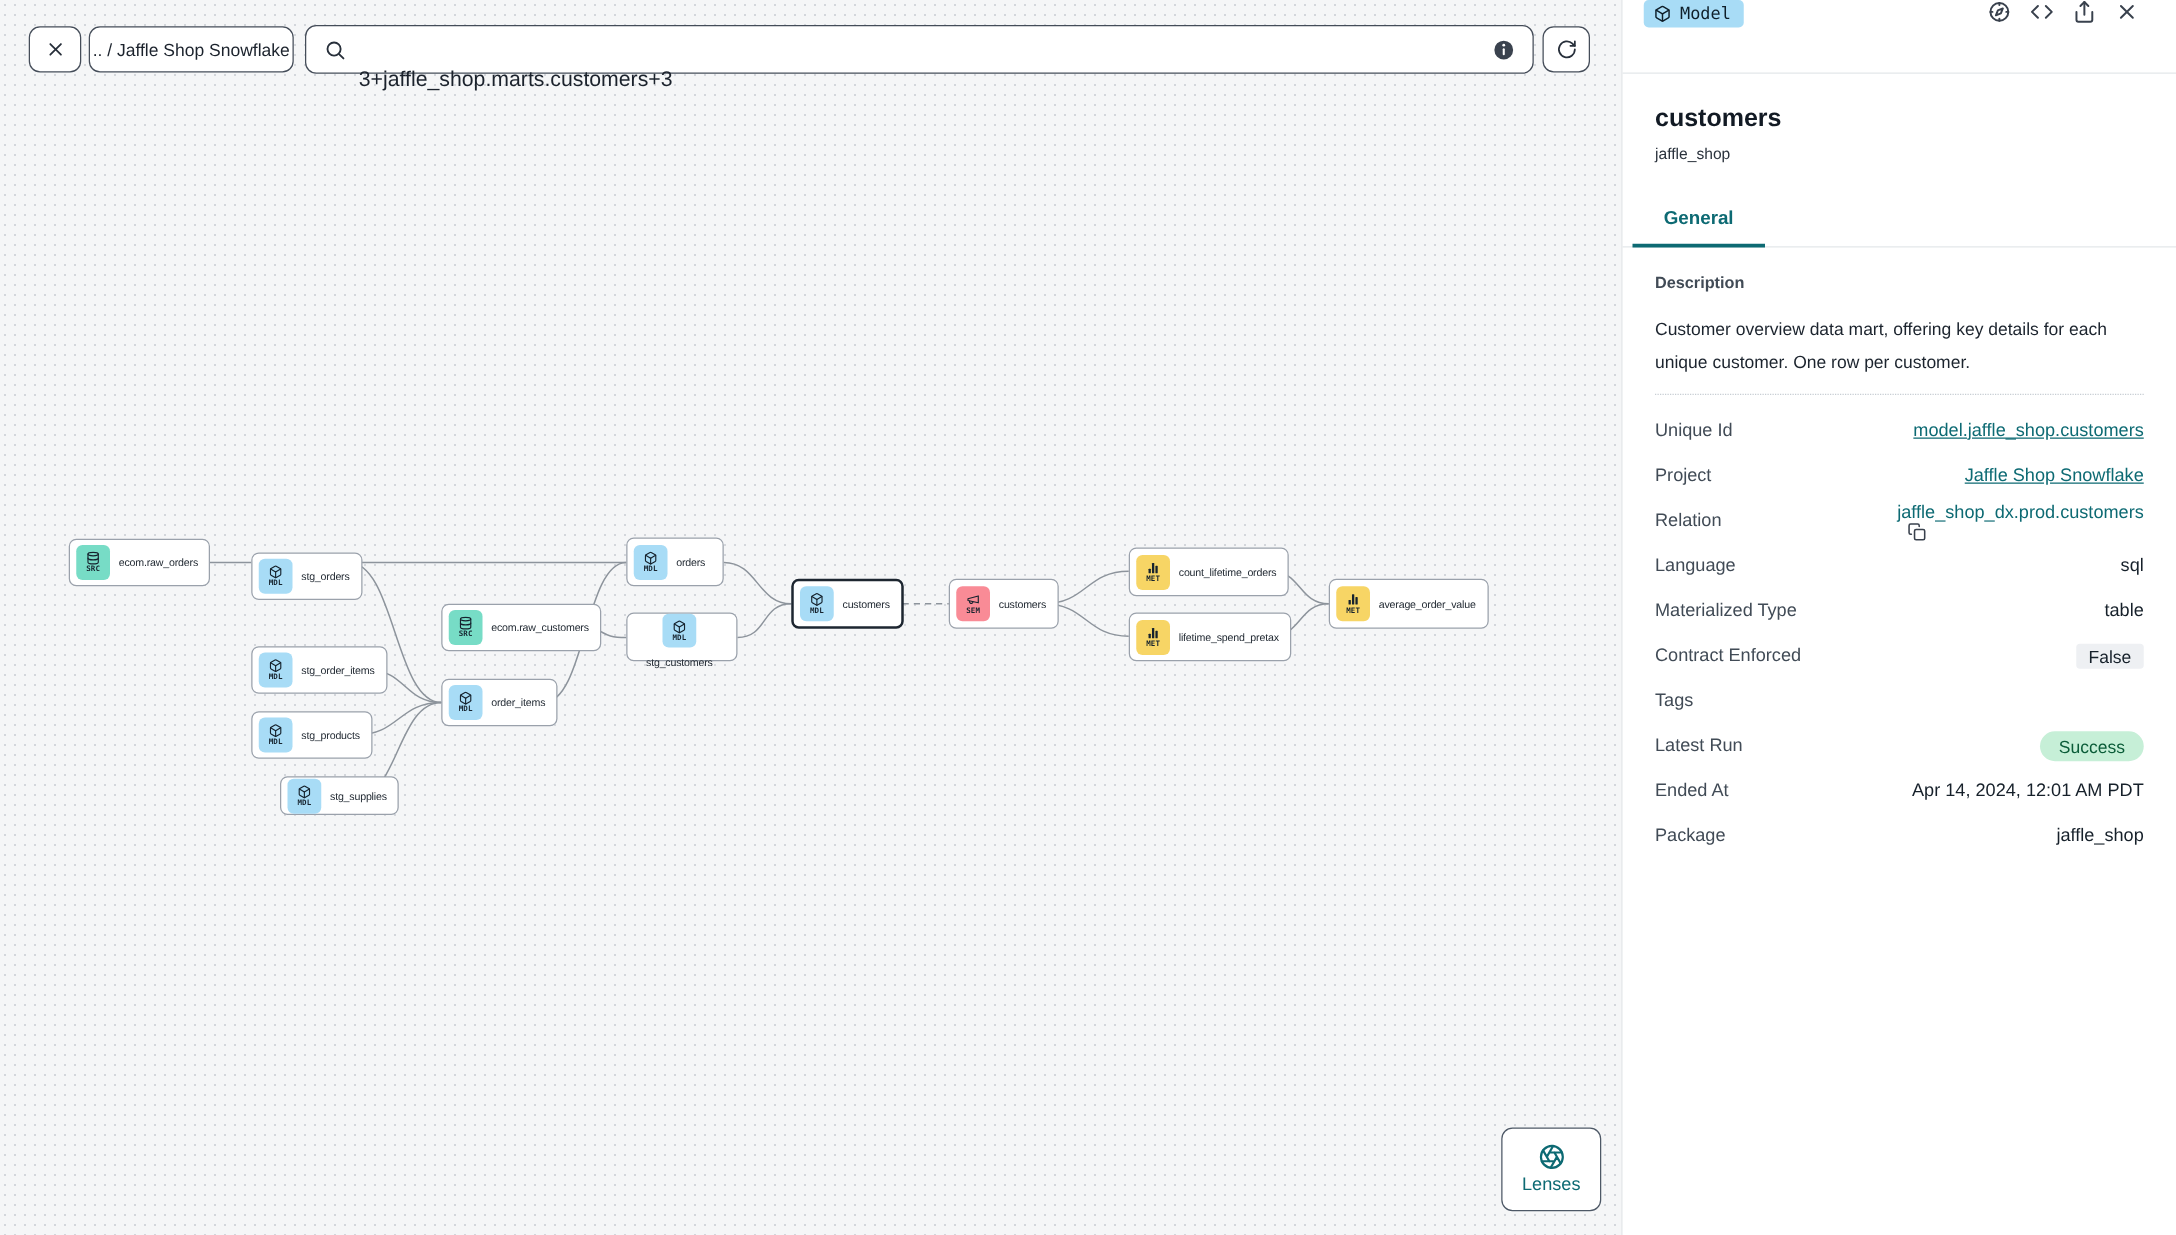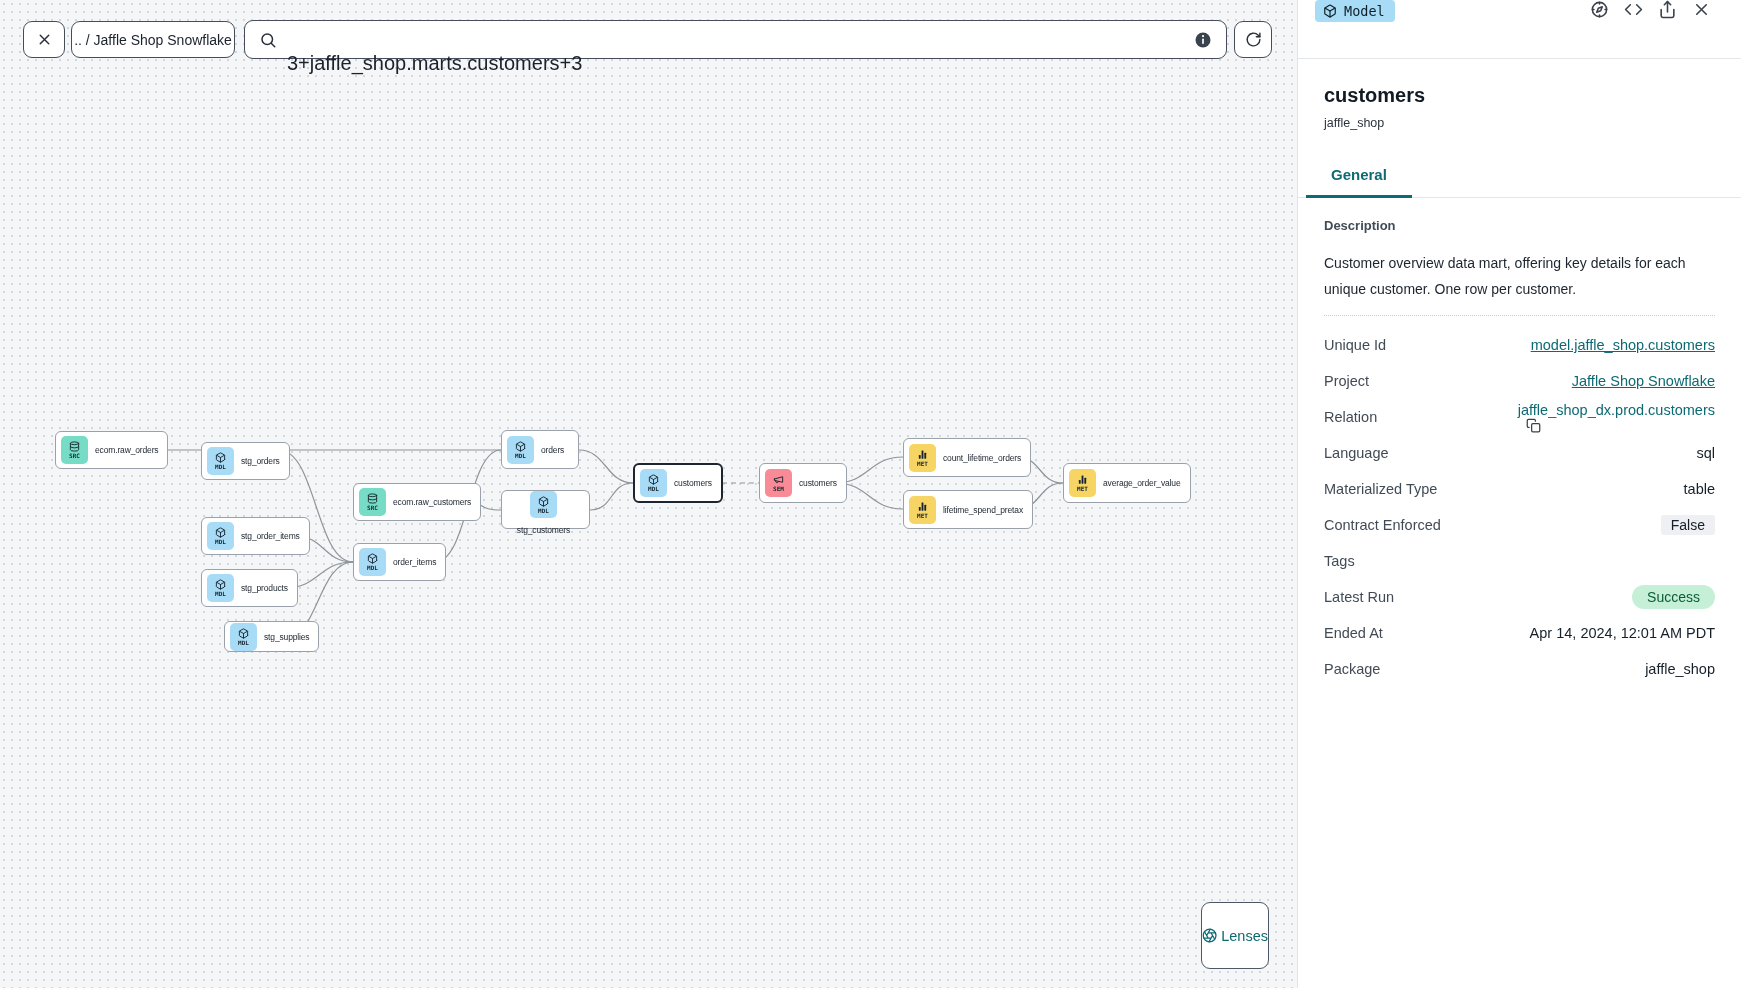"3+jaffle_shop.marts.customers+3" #search-input { font-size: 20px -> 17px }
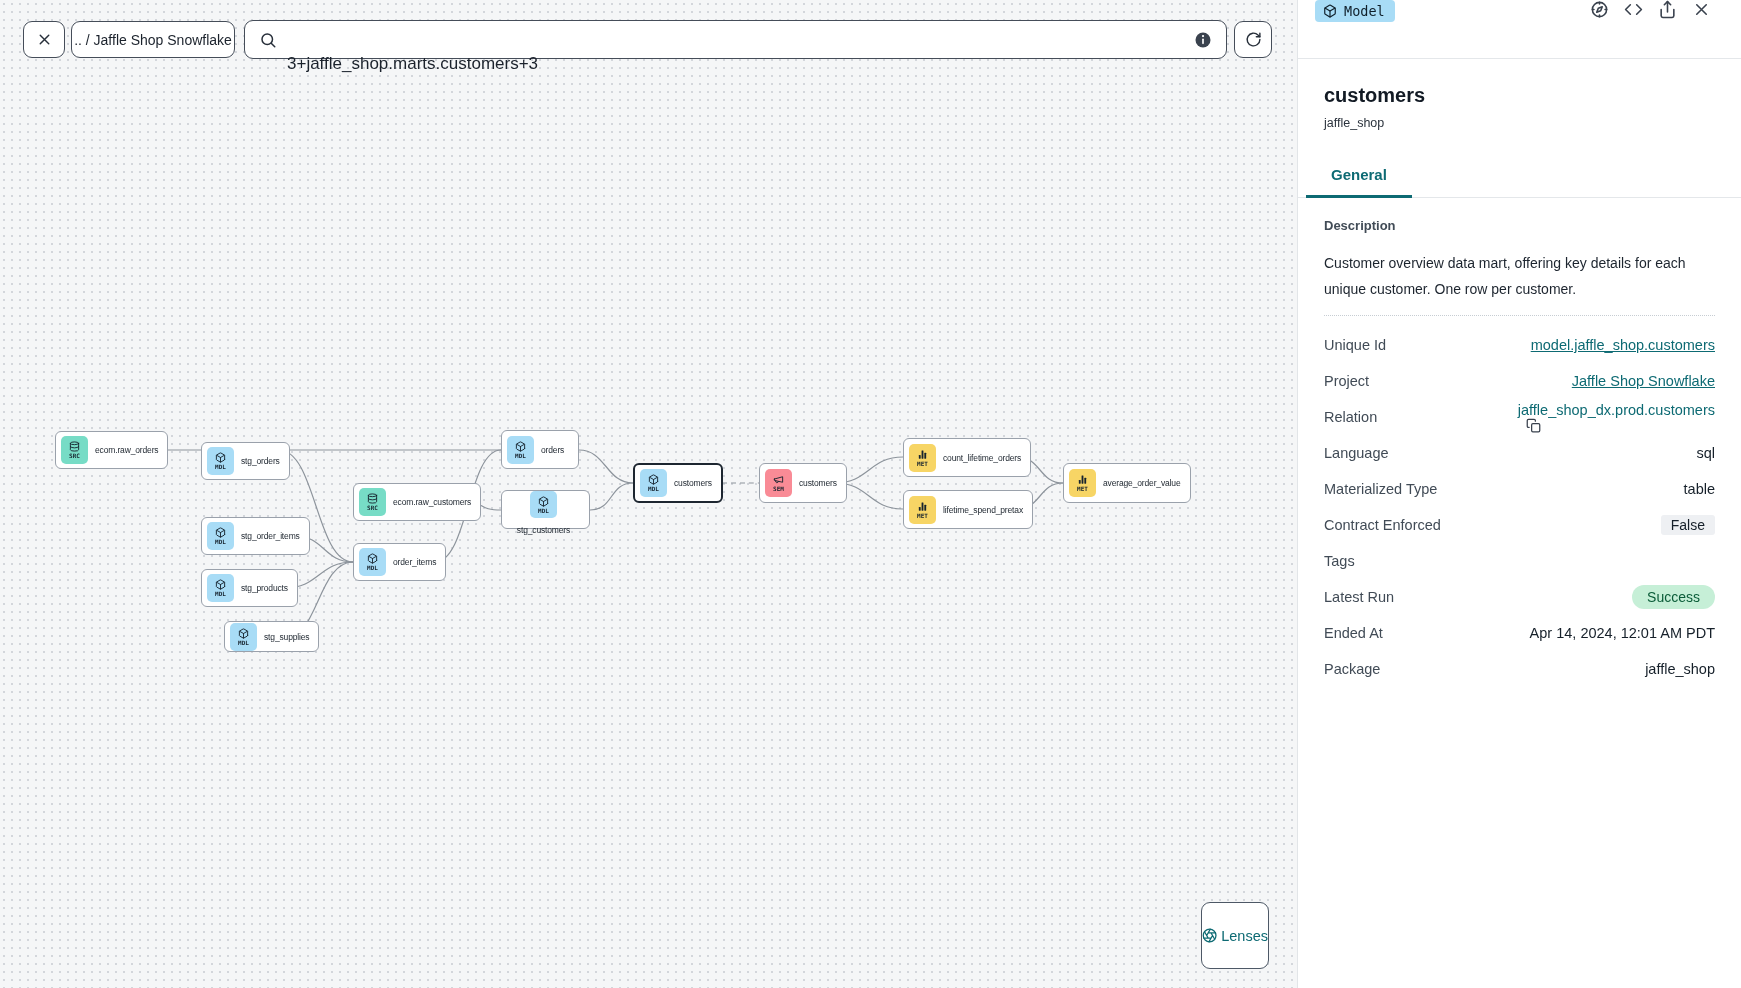"Lenses" #lenses { flex-direction: row -> column; width: 68px -> 80px }
